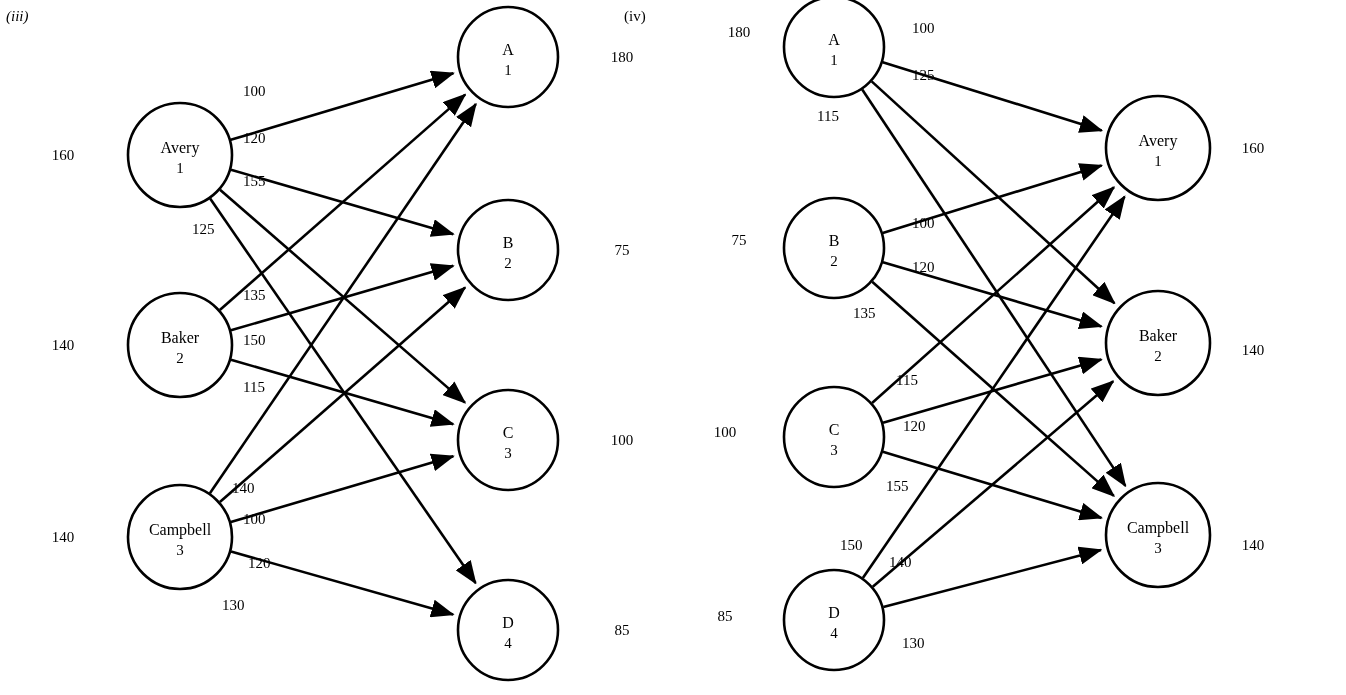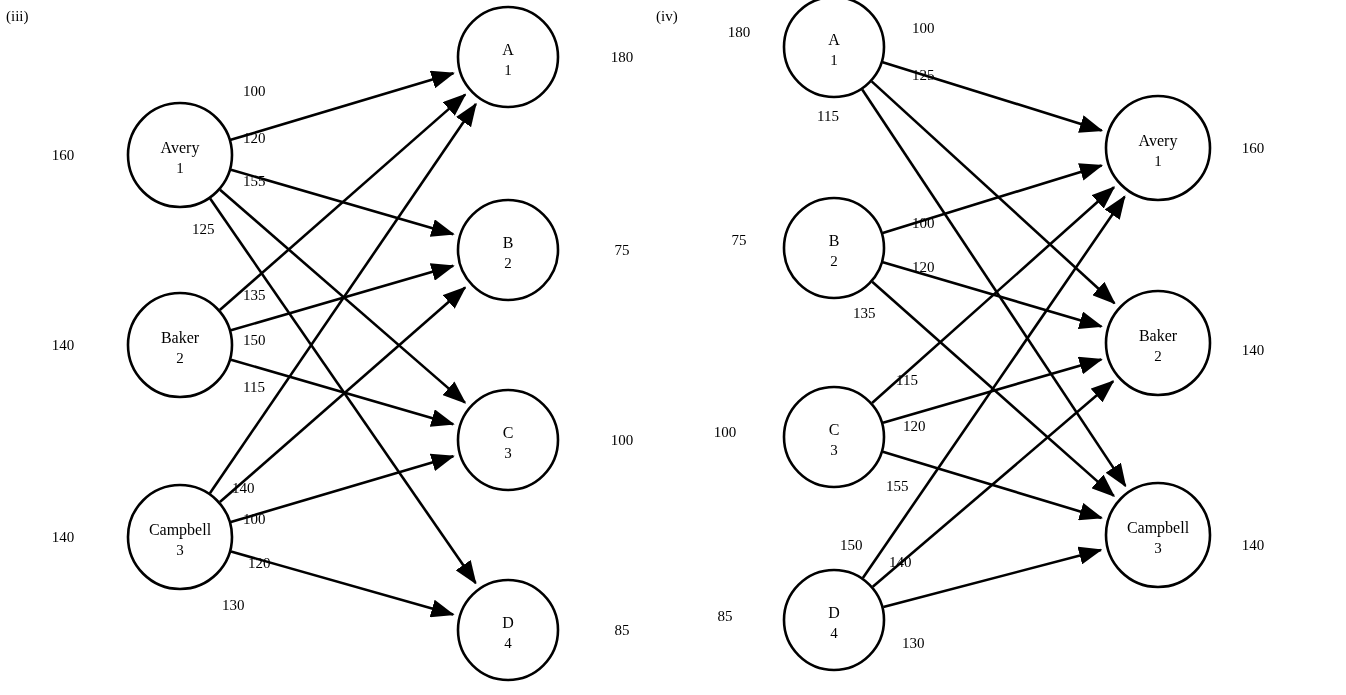"(iii)" div.panel-tag { font-style: none -> italic }
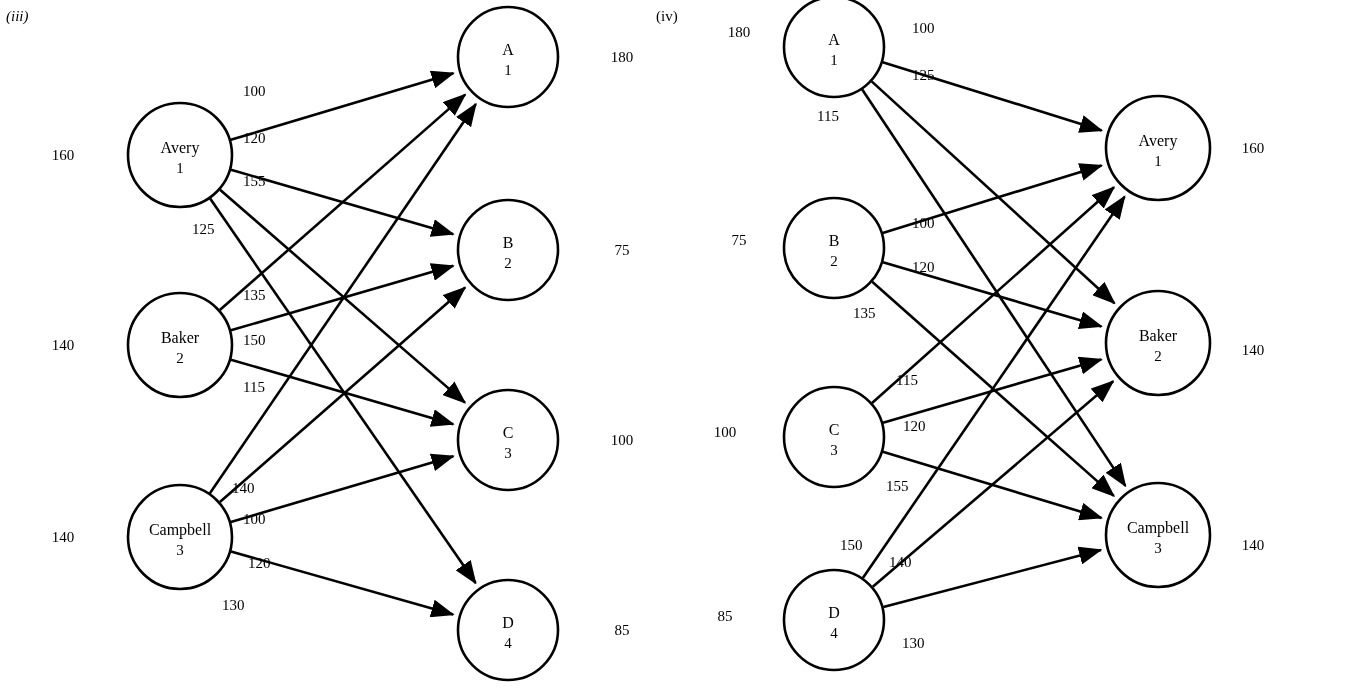"(iv)" div.panel-tag { left: 656px -> 624px }
